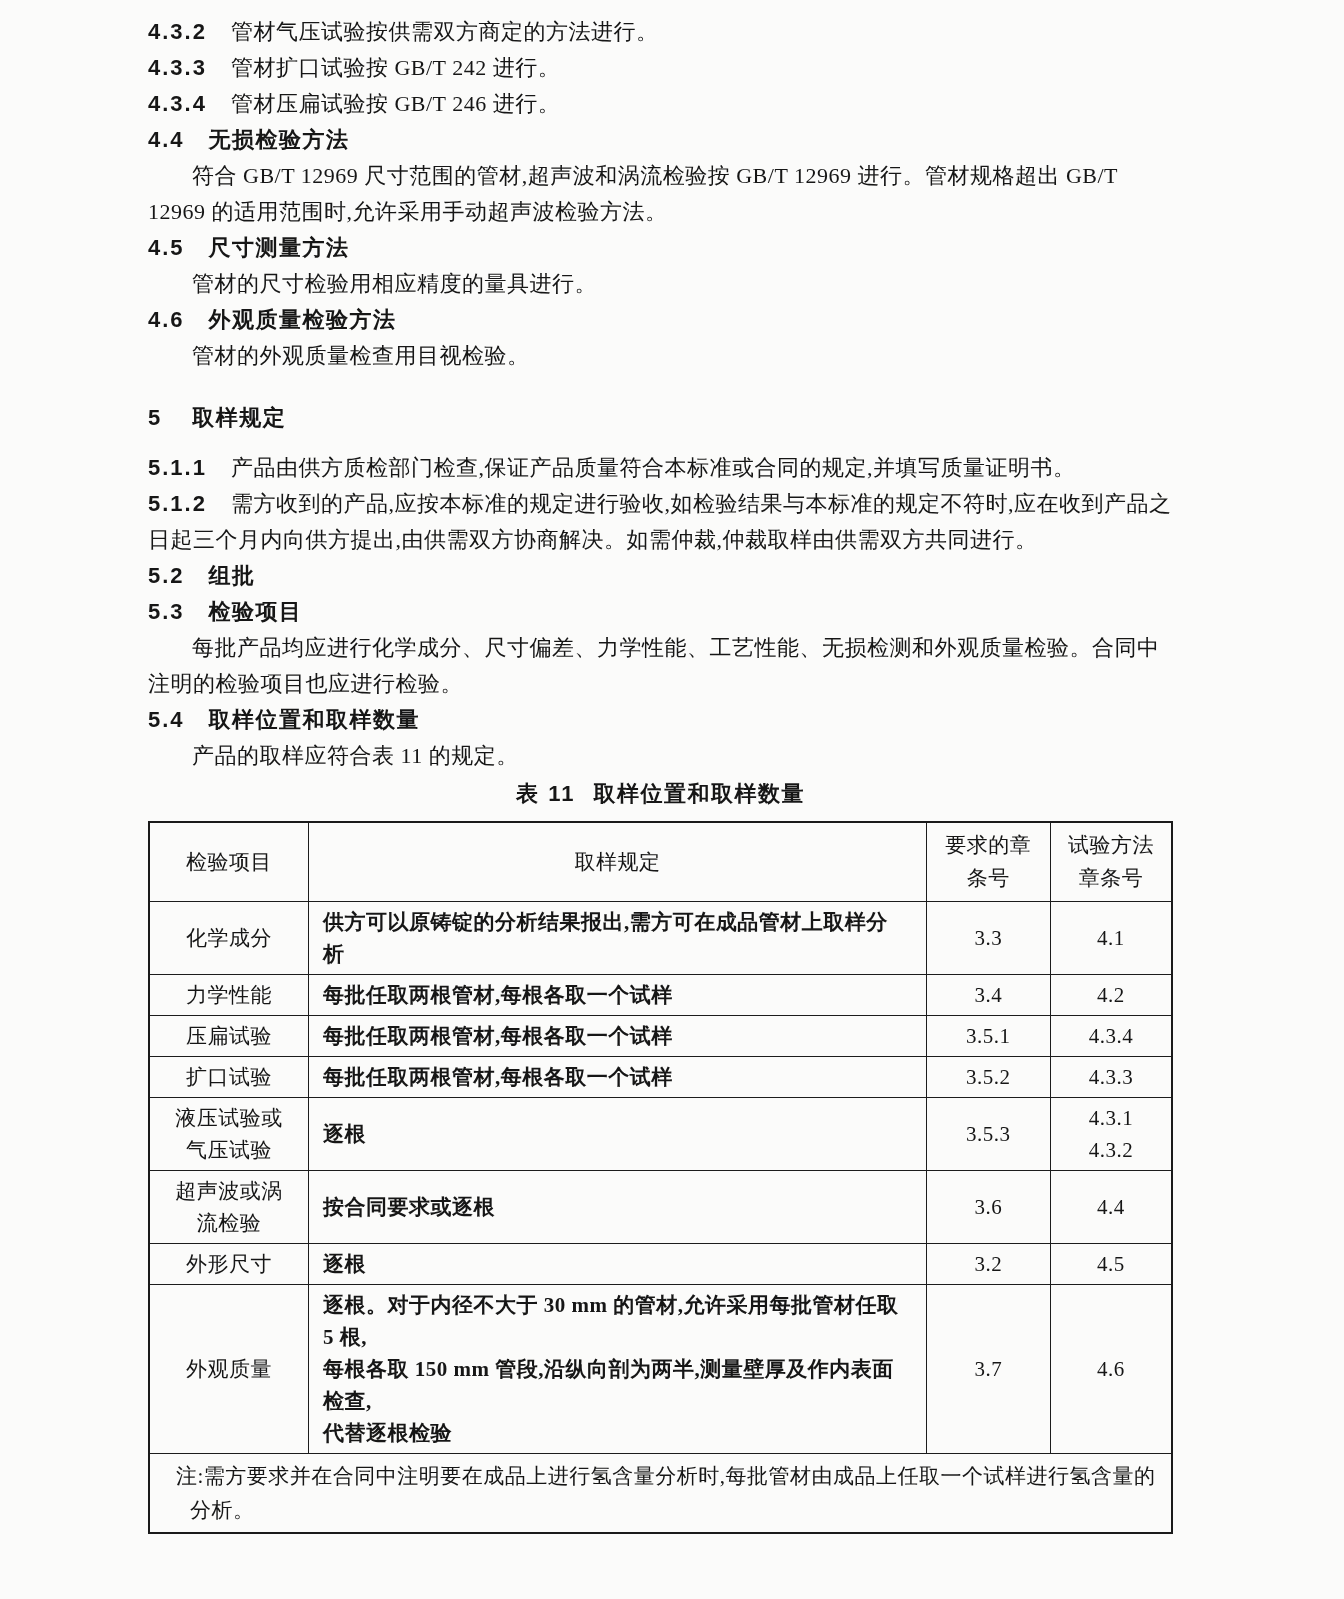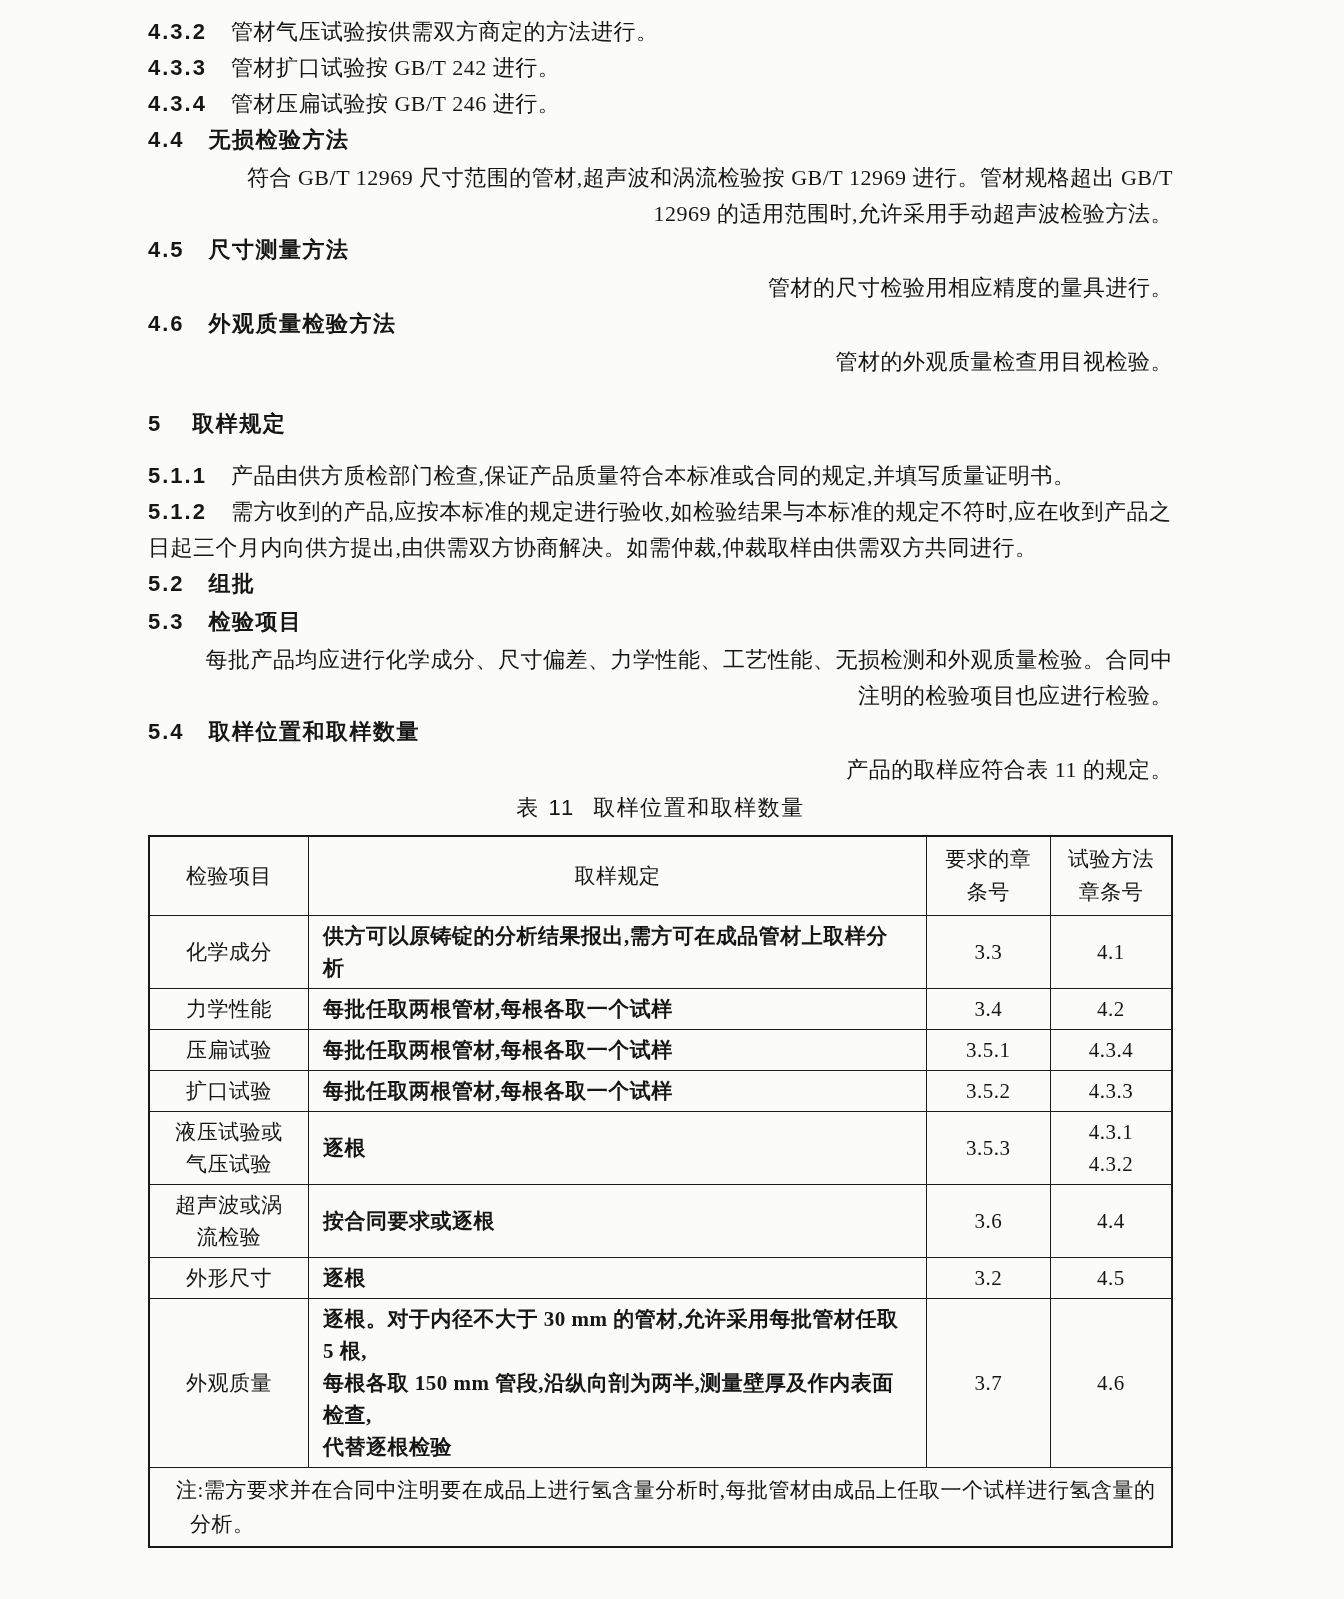"无损检验方法" .heading .txt, .chapter .txt { font-family: Liberation Mono, monospace -> Liberation Sans, sans-serif }
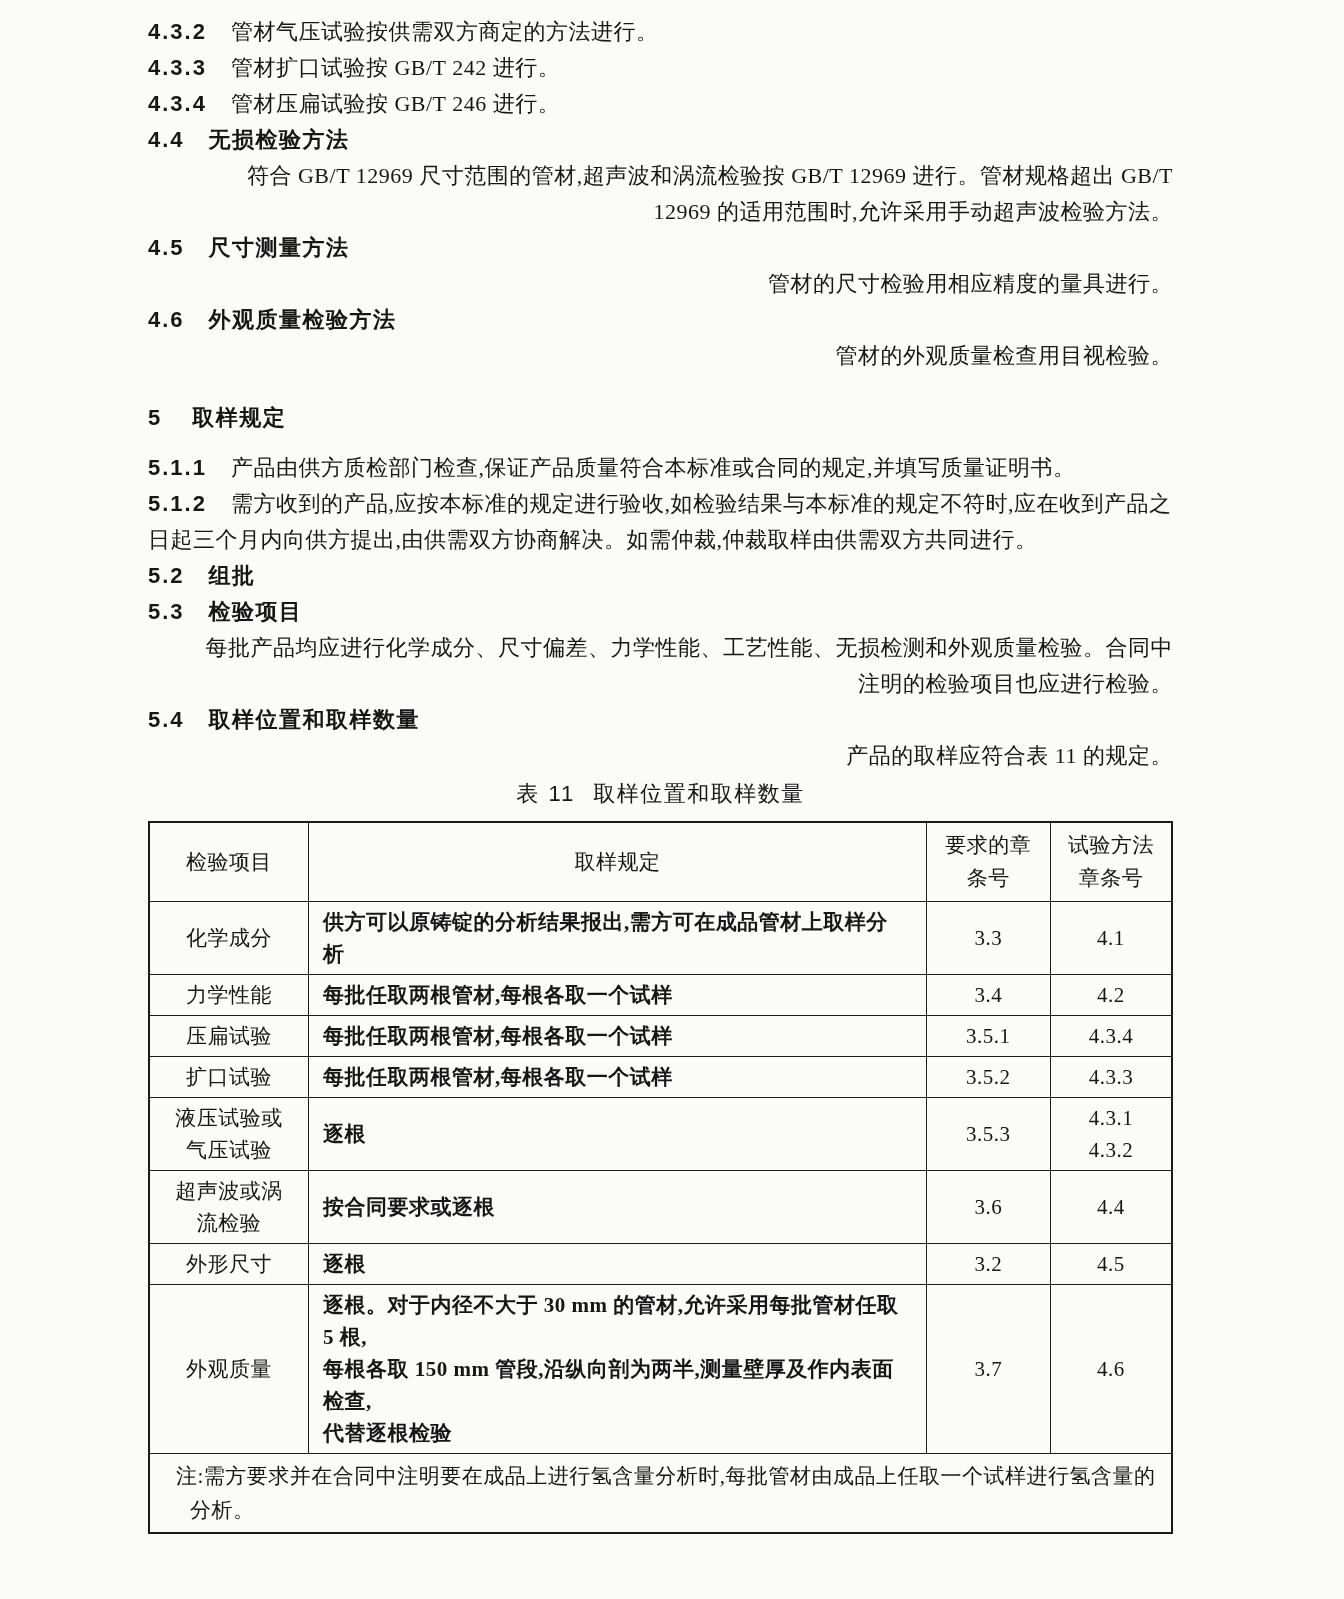"符合 GB/T 12969 尺寸范围的管材,超声波和涡流检验按 GB/T" .para { text-align: right -> none }
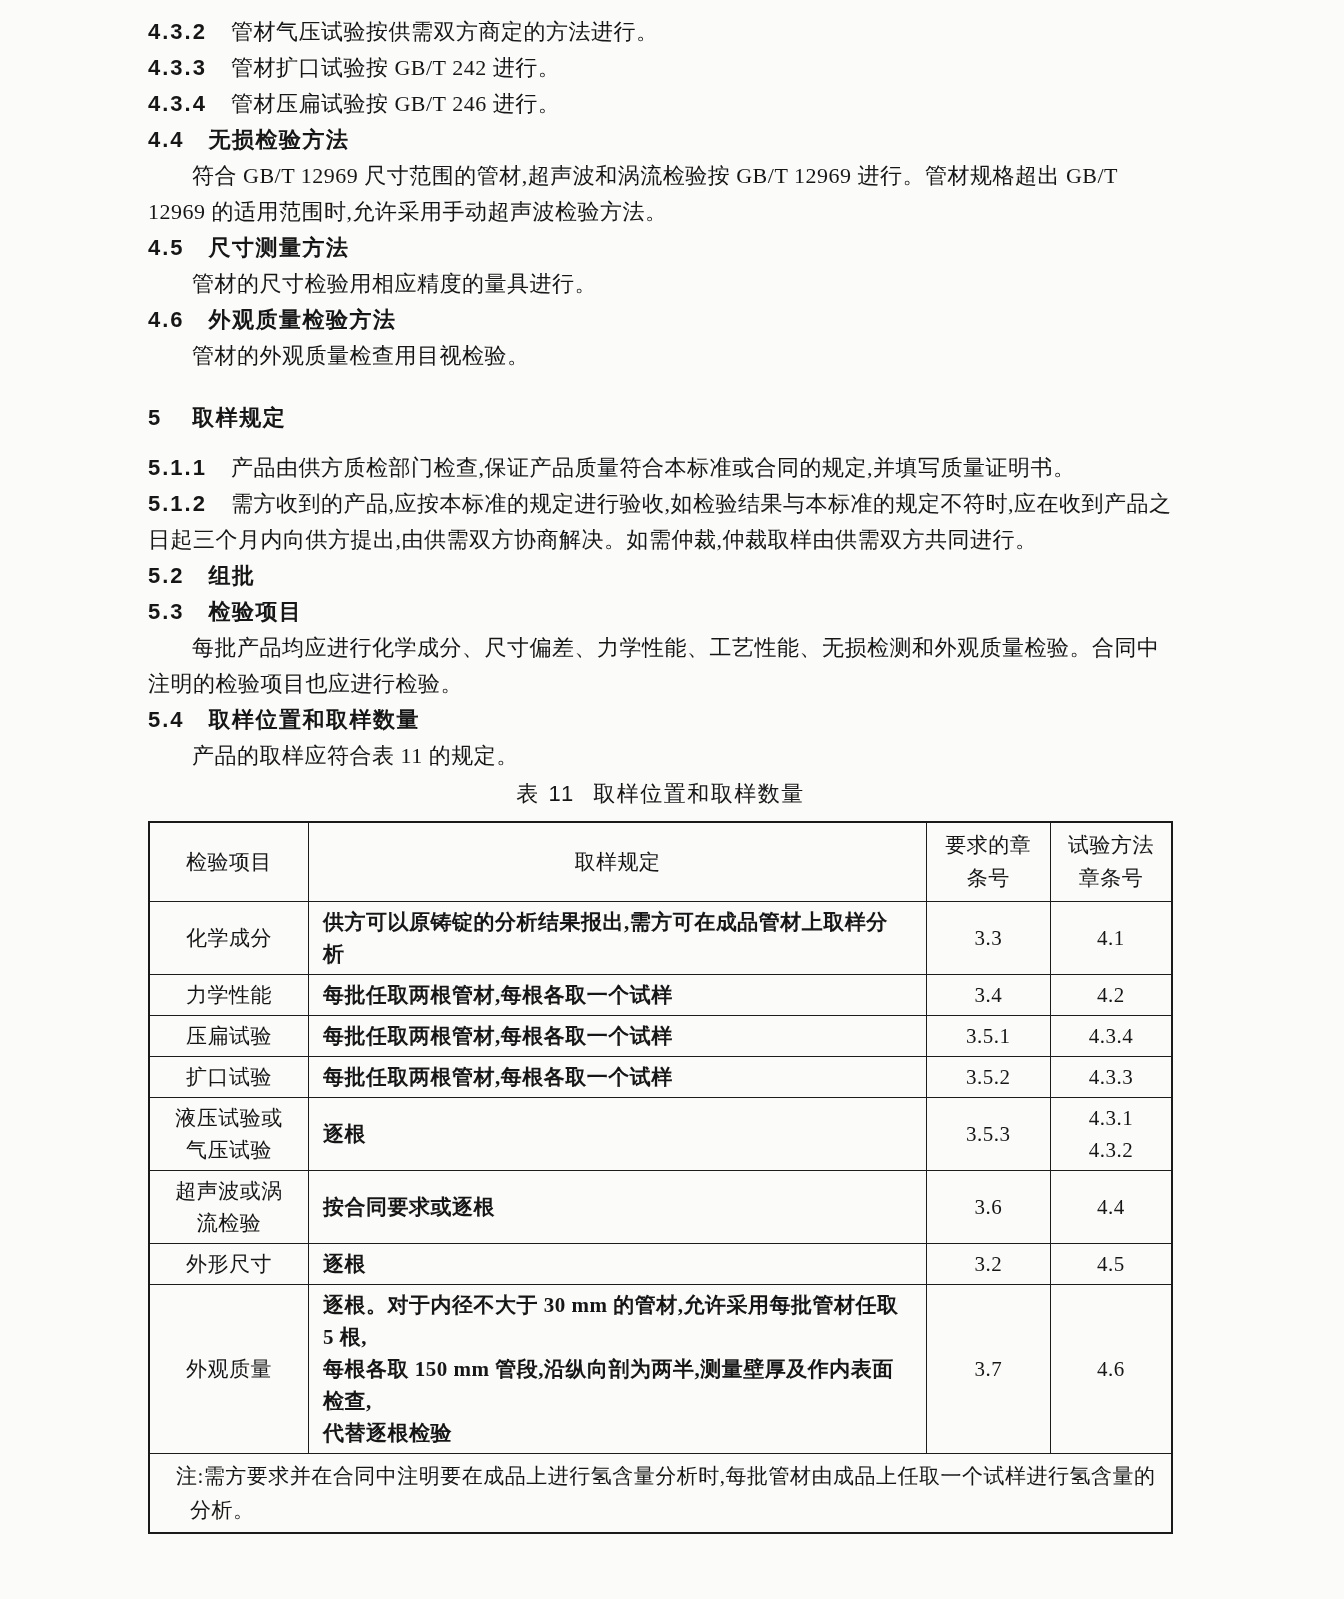"表 11 取样位置和取样数量" .table-caption { font-weight: normal -> bold }
